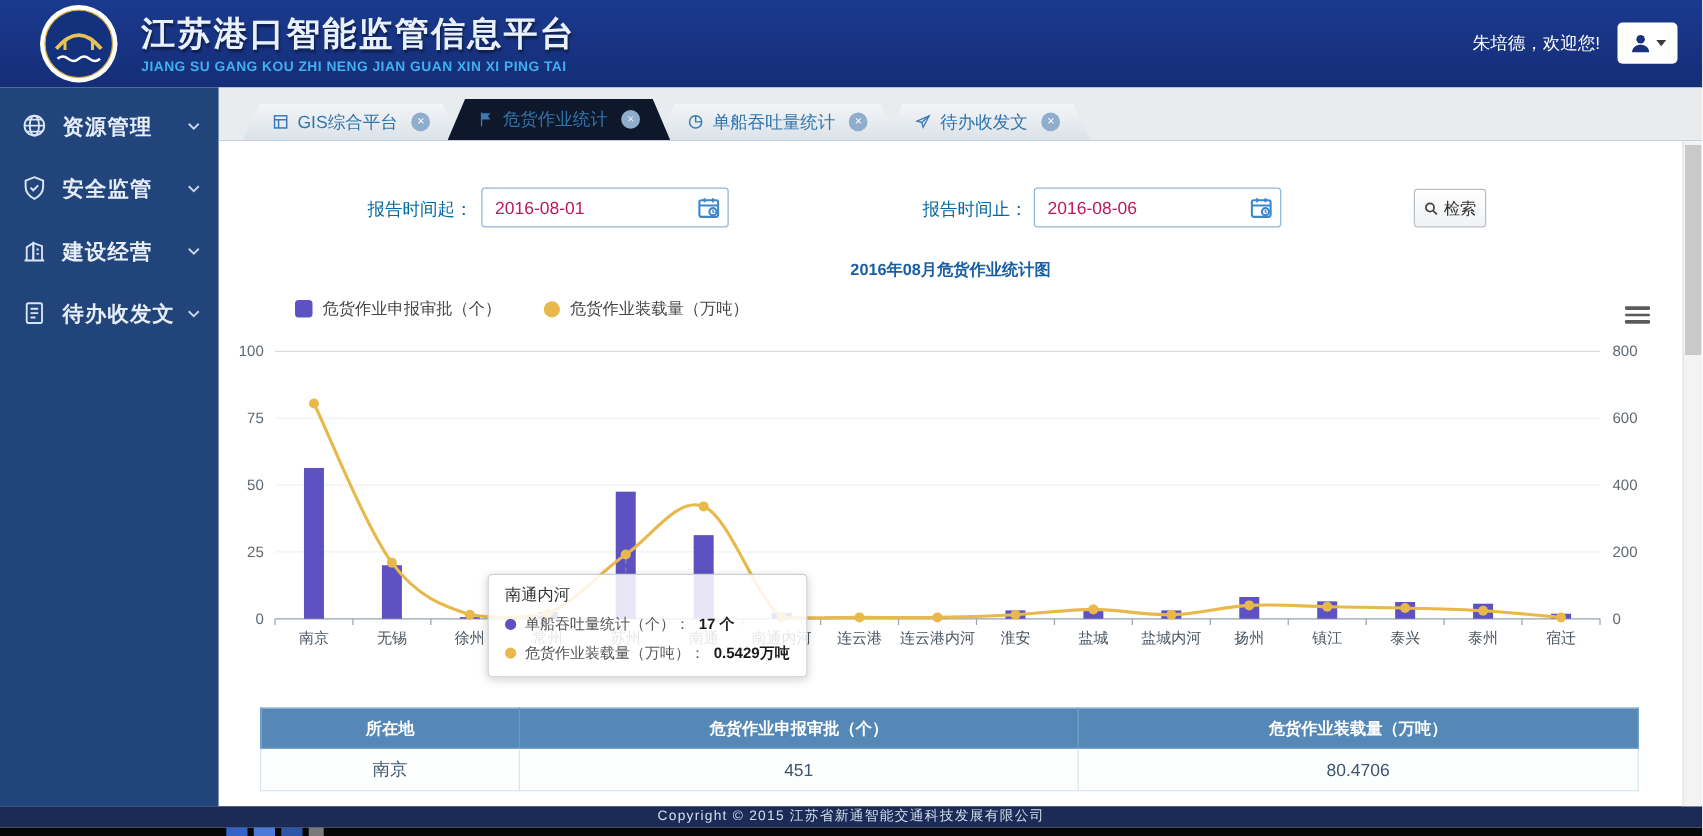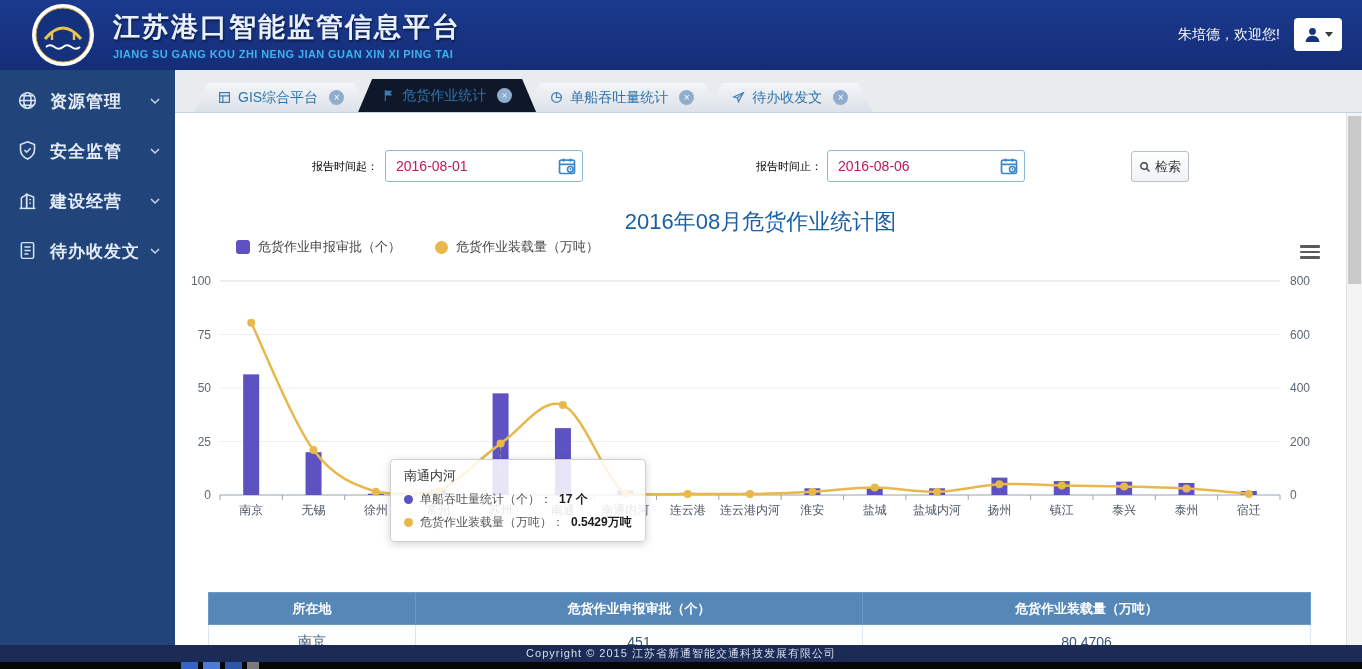"报告时间起：" .filter-label { color: #000000 -> #0369a1; font-size: 11px -> 14px }
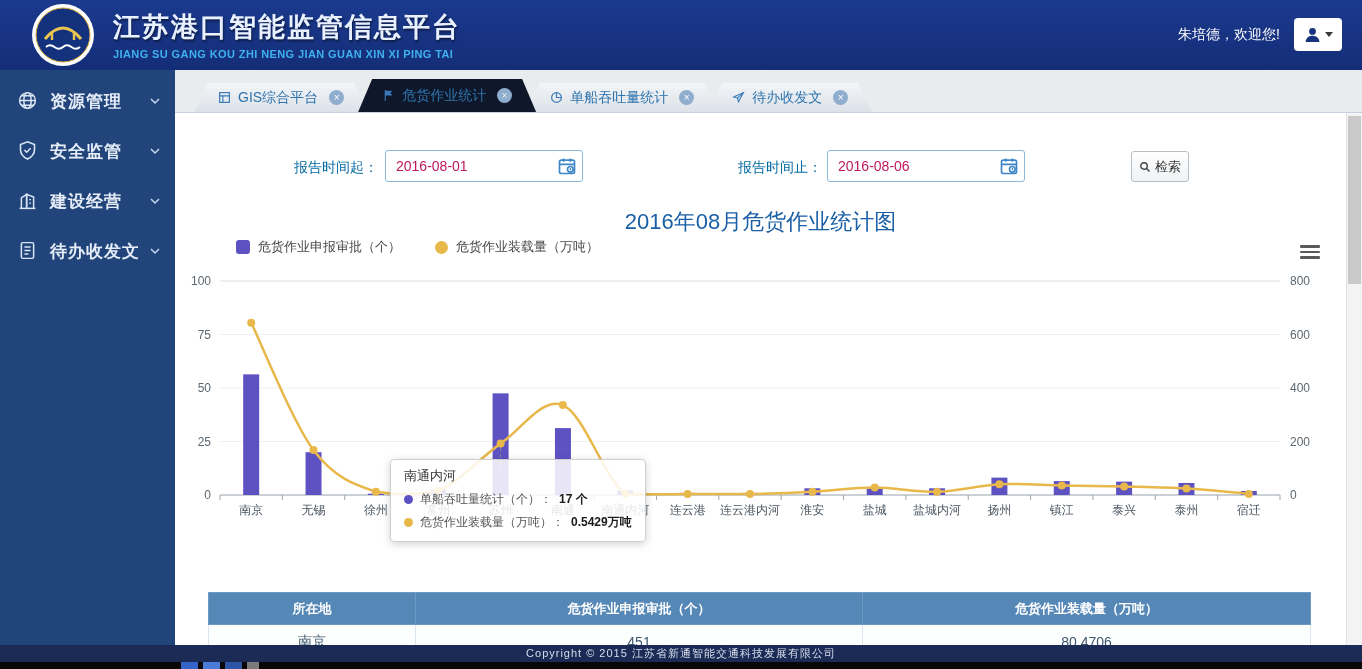"2016年08月危货作业统计图" .chart-title { font-size: 22px -> 13px; font-weight: normal -> bold }
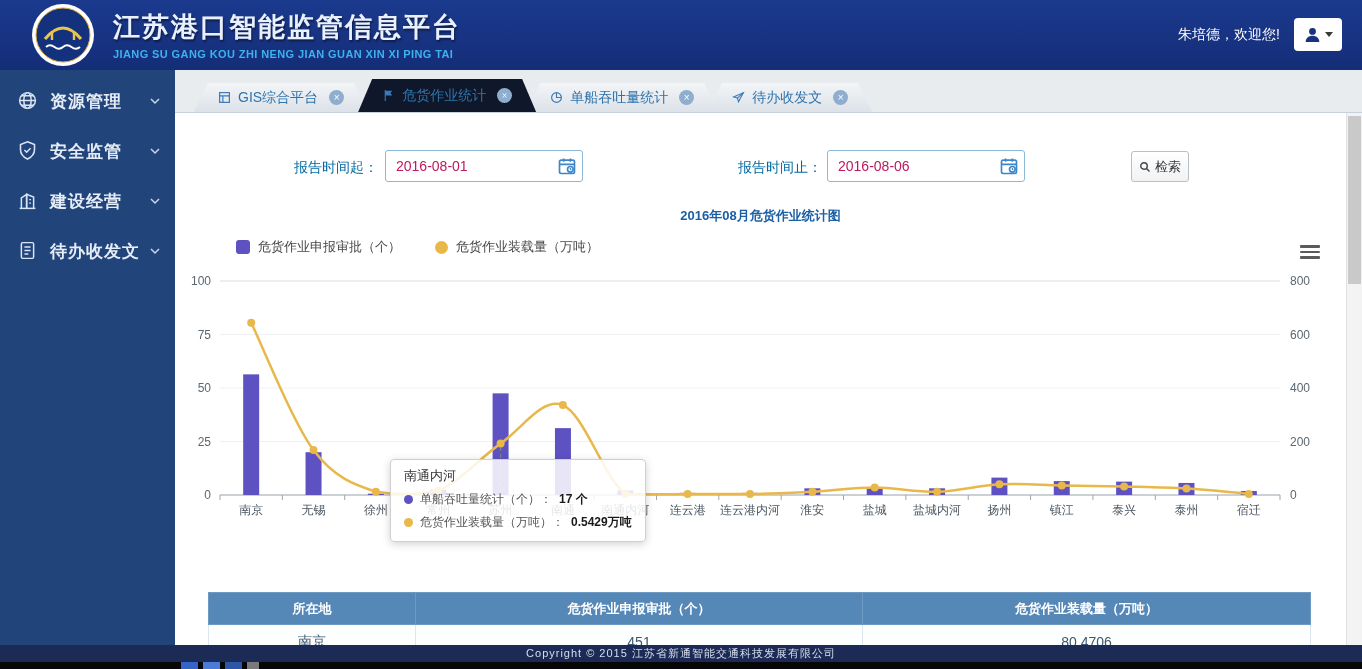"所在地" .data-table { top: 592px -> 566px }
